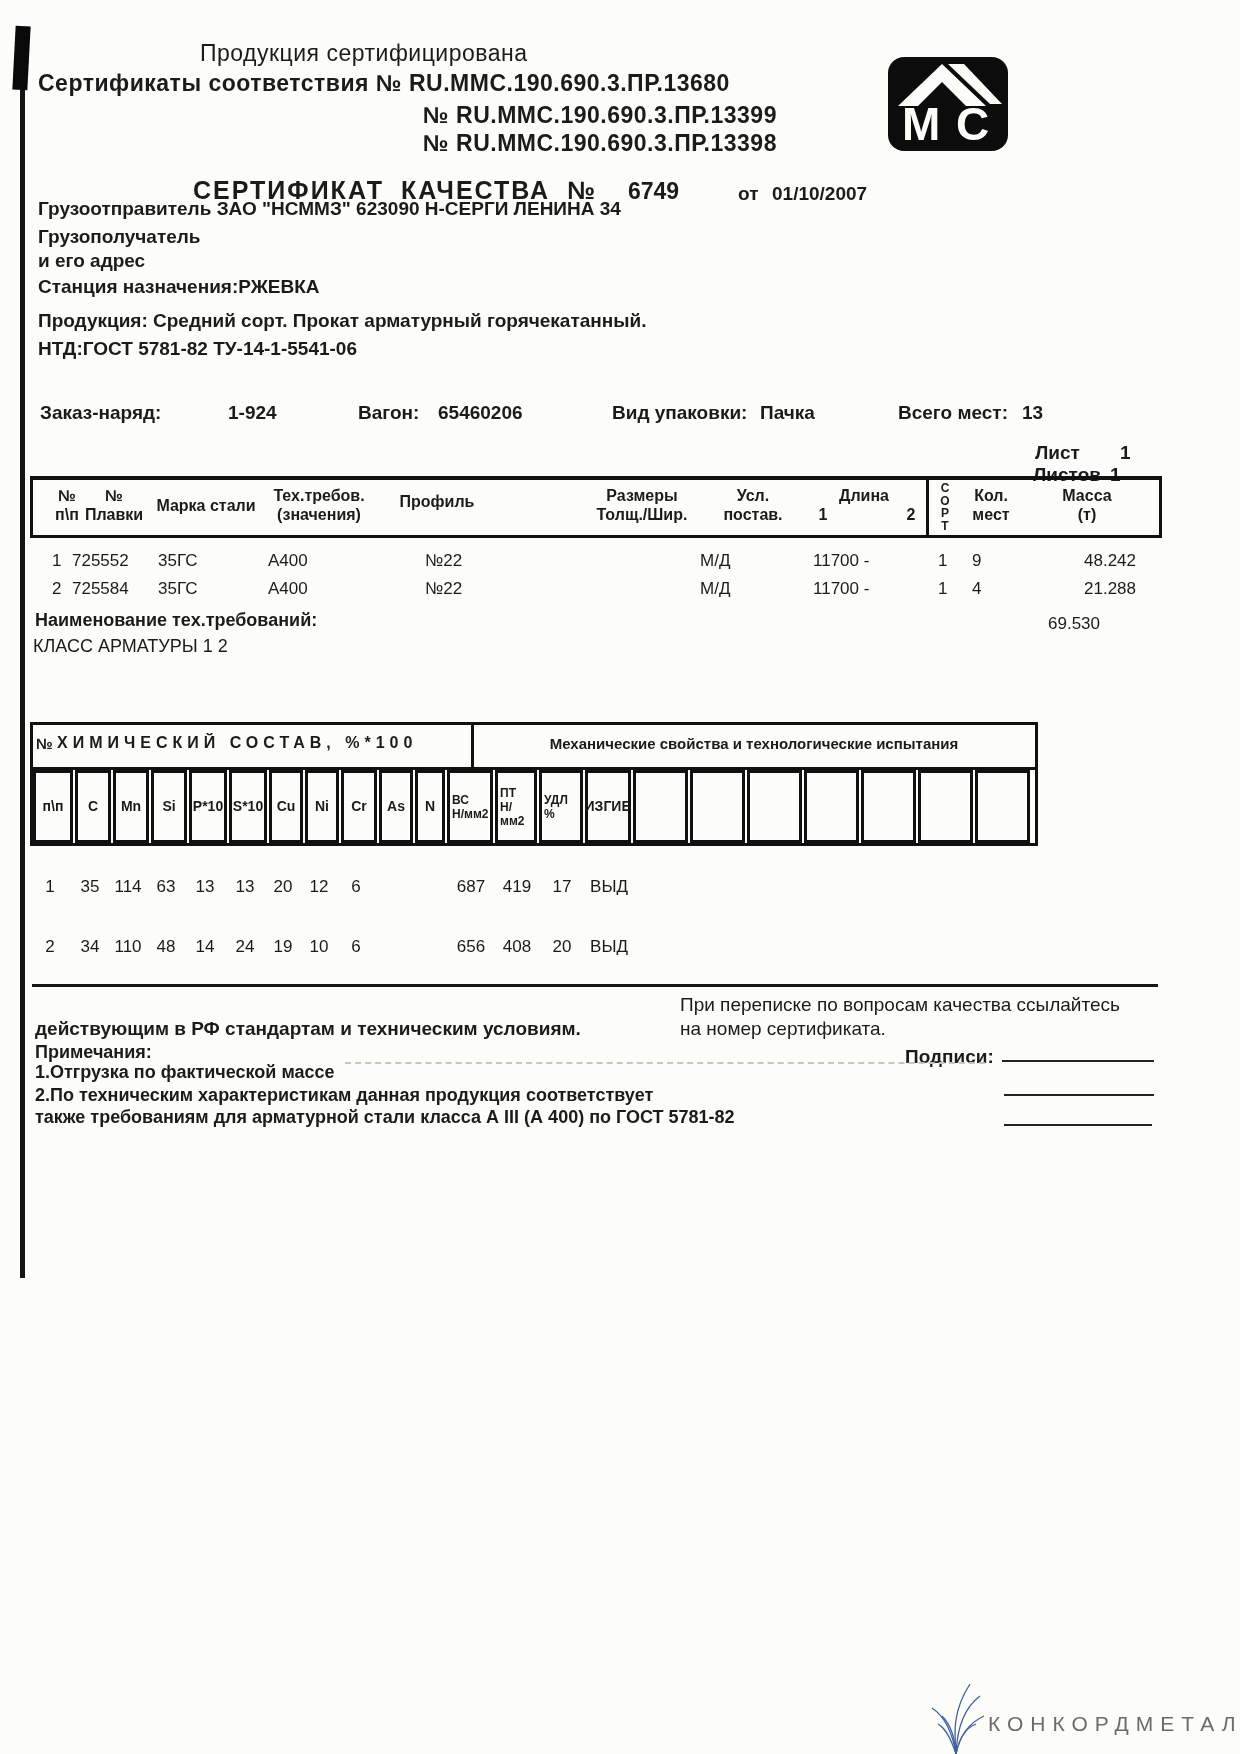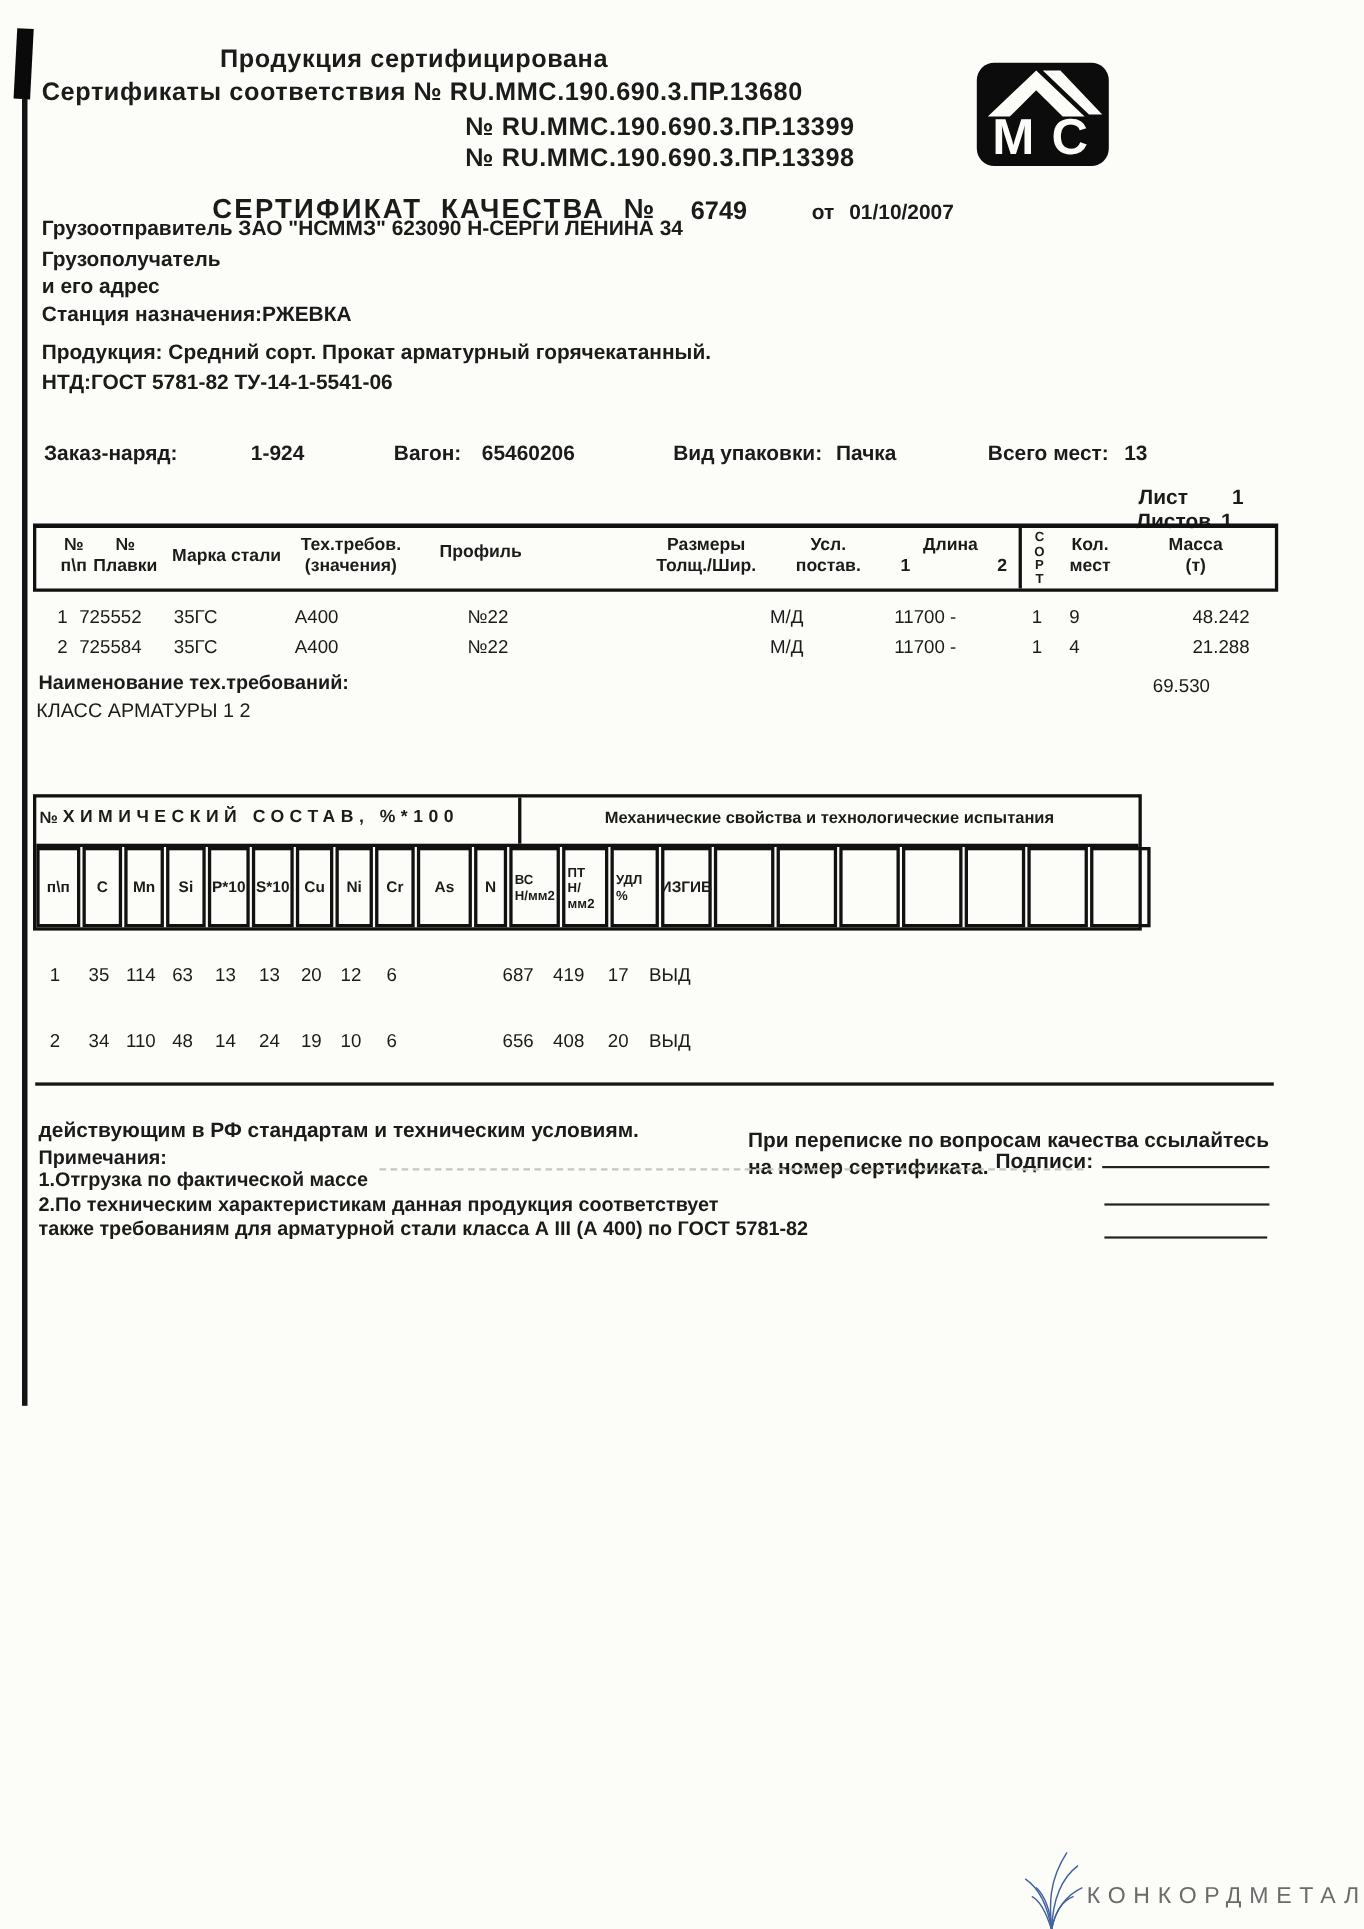"Продукция сертифицирована" .t-certified { font-weight: bold -> normal }
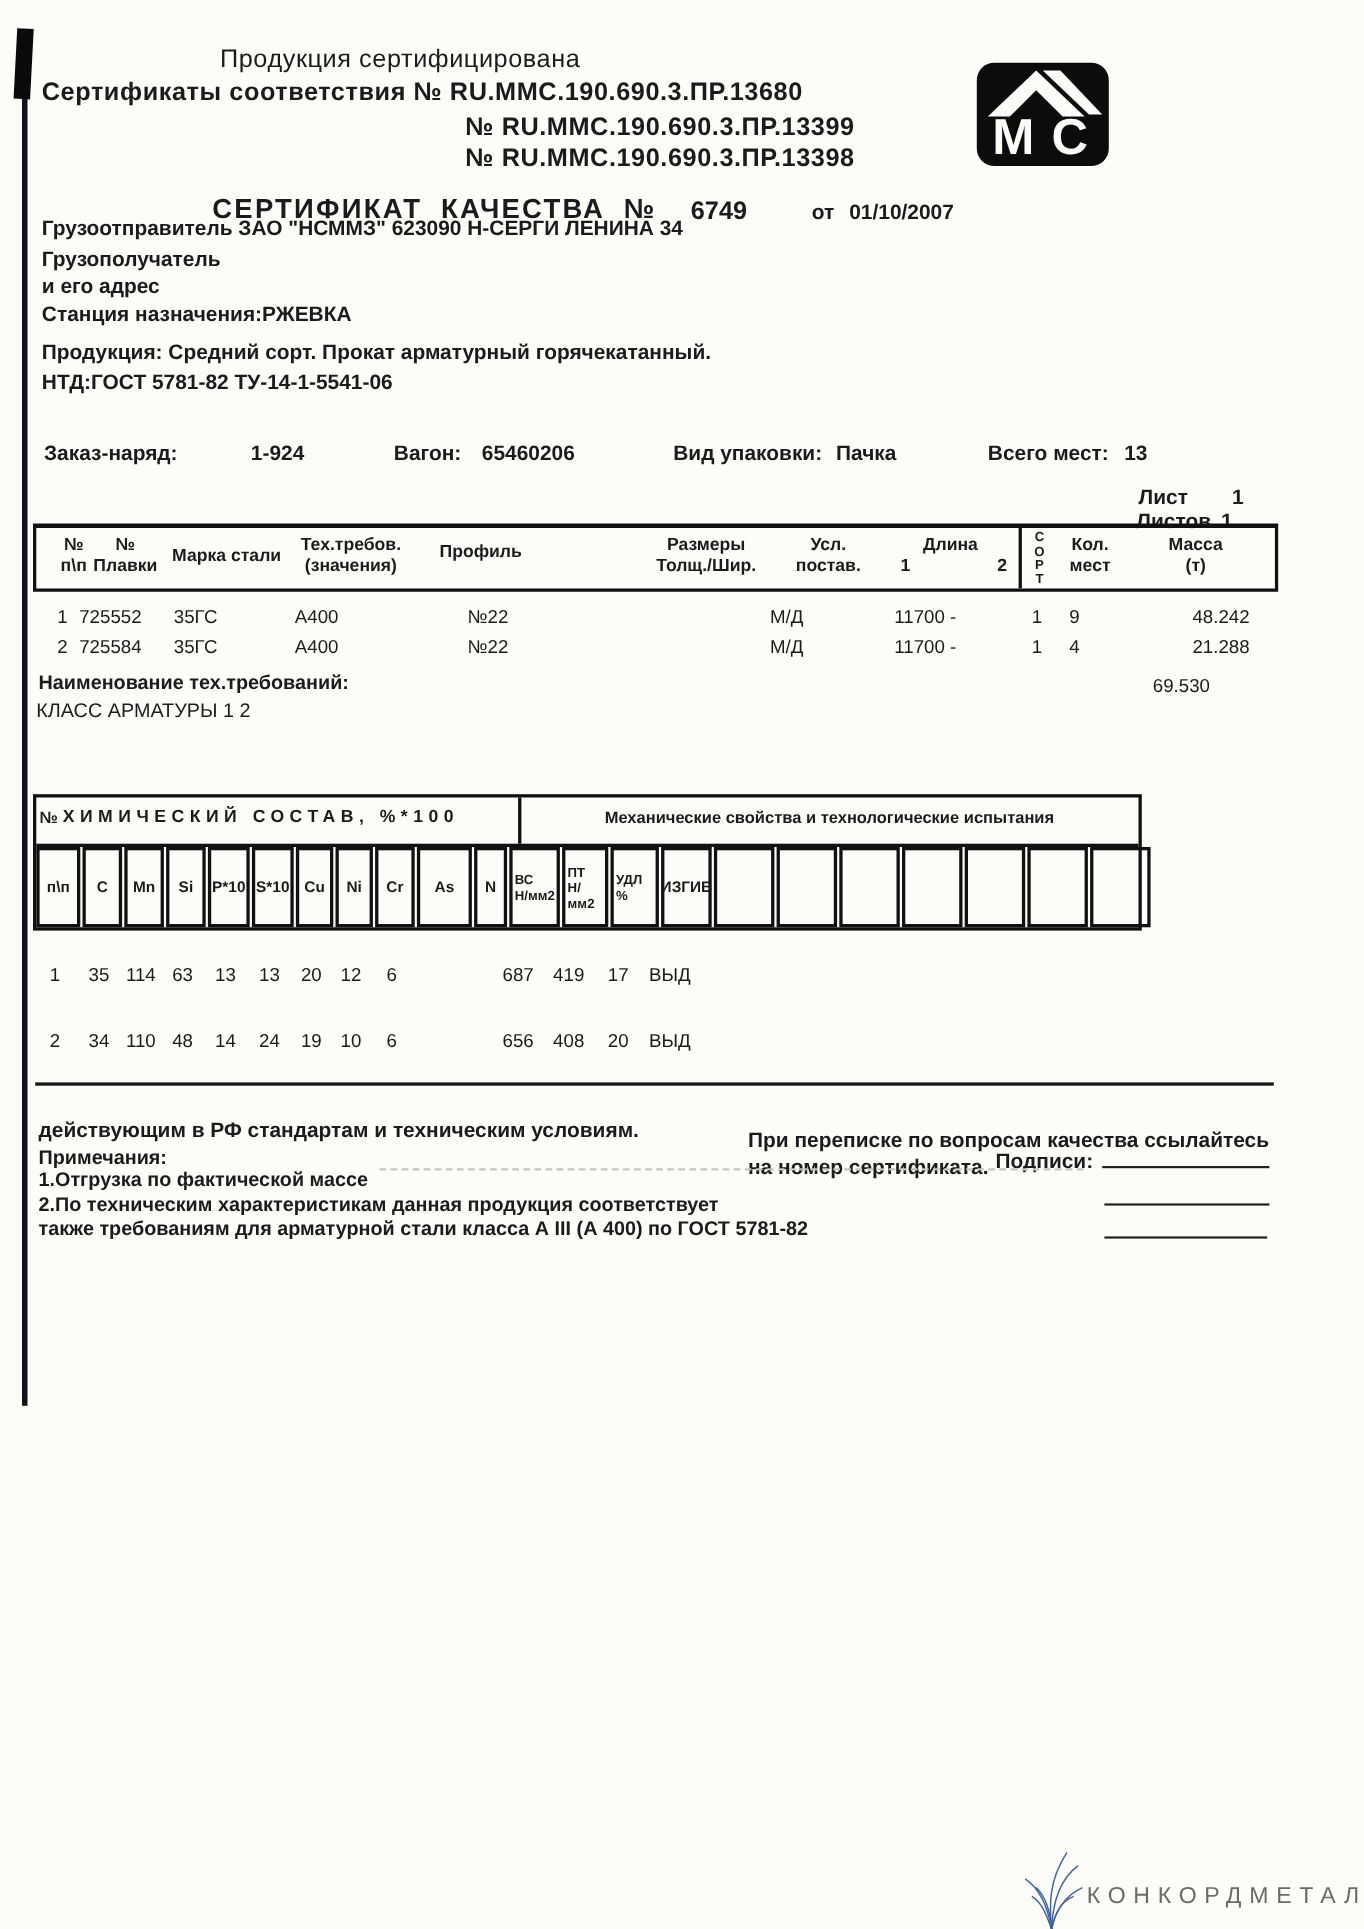"As" div.ch-cell { width: 50px -> 34px }
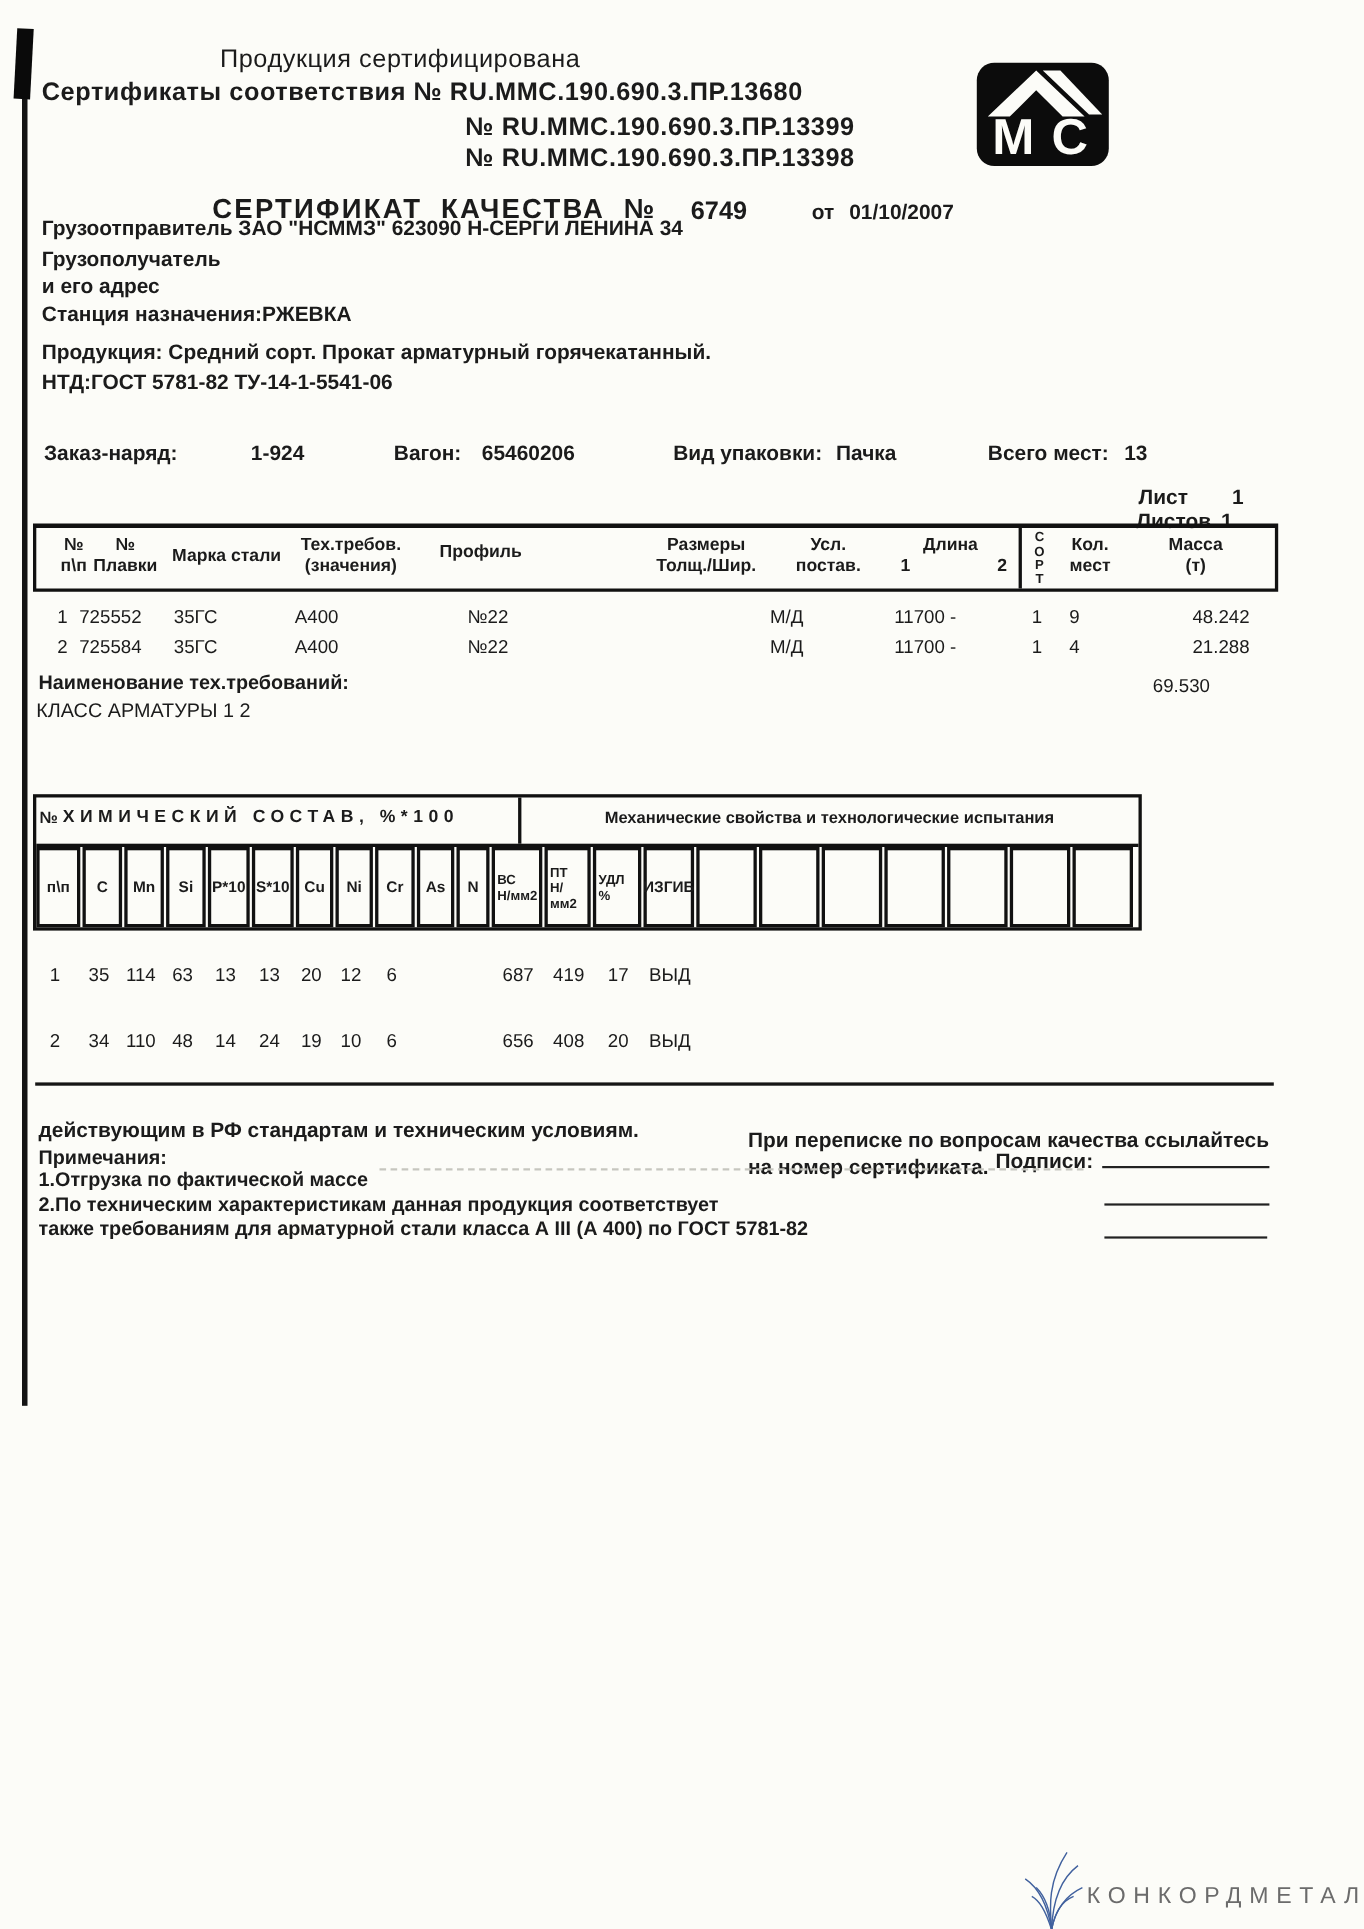"При переписке по вопросам качества" .f-r { font-weight: bold -> normal; margin-top: 33px -> none }
